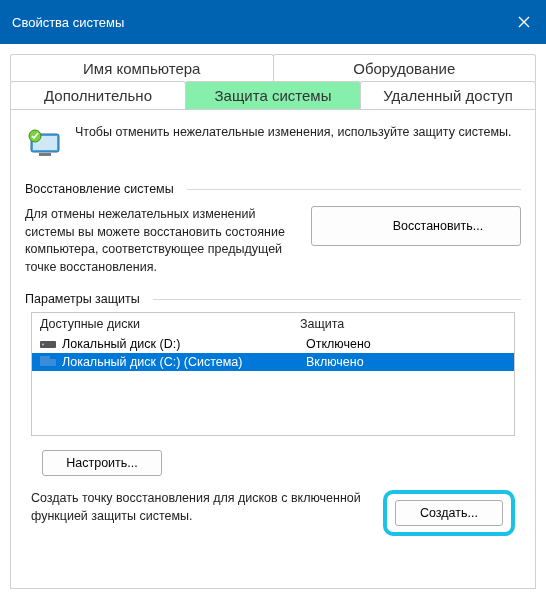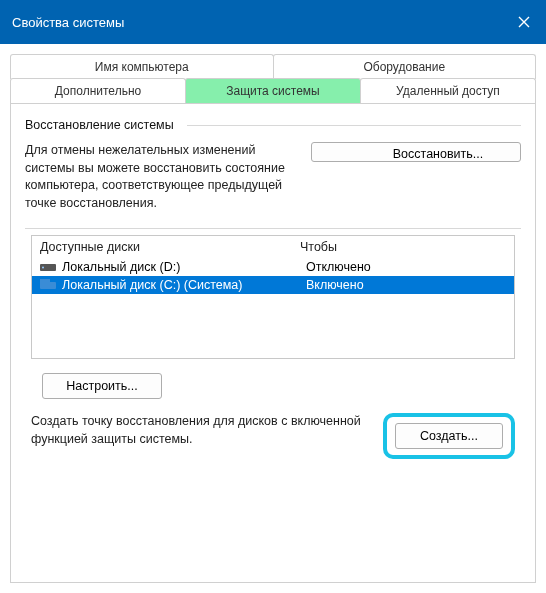"Имя компьютера" .tab { font-size: 12px -> 15px }
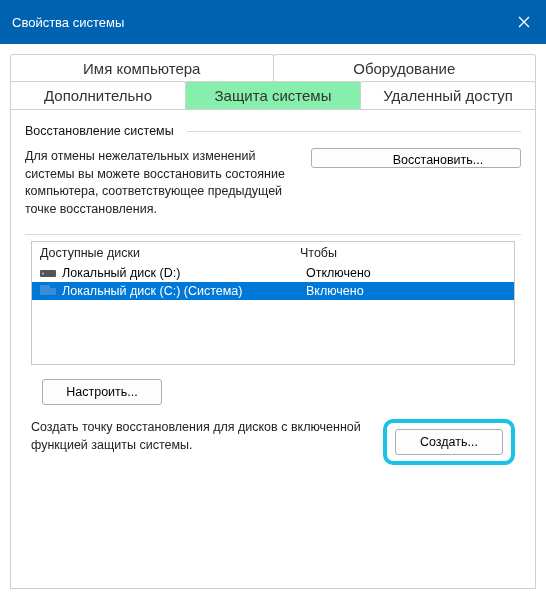"Чтобы отменить нежелательные изменения," div.intro { html: none -> <div> <div> <svg> <rect></rect> <rect></rect> <rect></rect> <circle></circle> <path></path> </svg> </div> <div>Чтобы отменить нежелательные изменения, используйте защиту системы.</div> </div> }
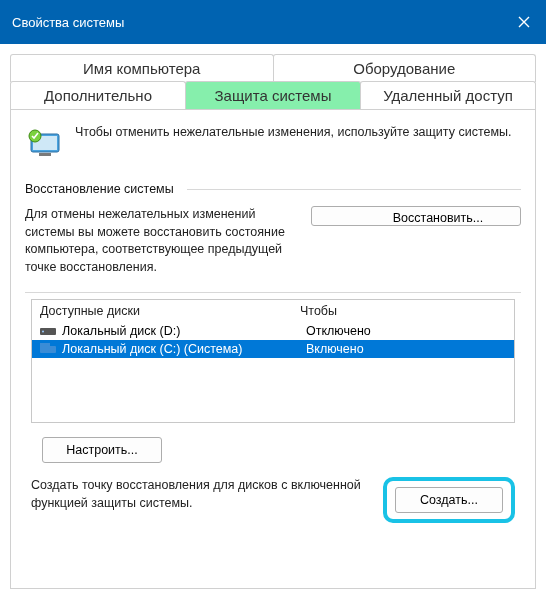"Восстановить..." .btn.wide { height: 20px -> 40px }
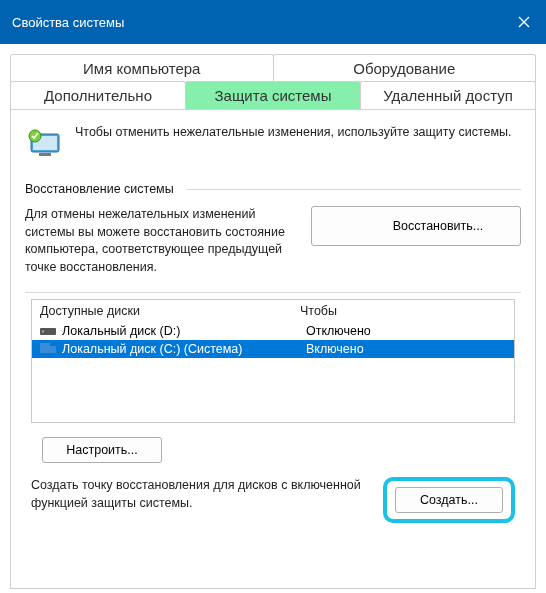"Параметры защиты" span { html: none -> <span>Параметры защиты</span> }
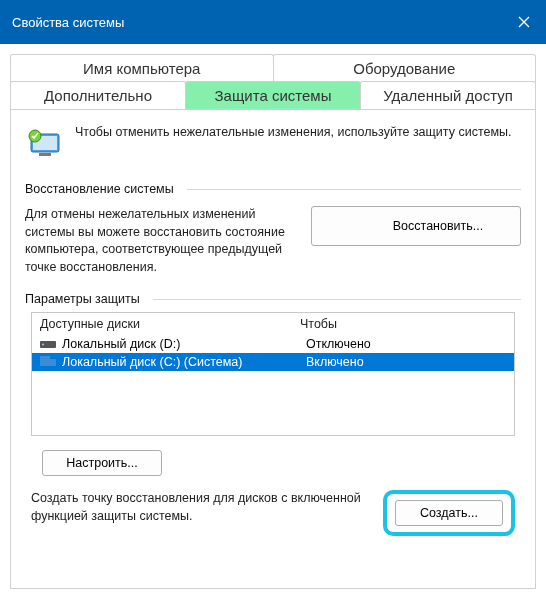"Чтобы" div { text: Чтобы -> Защита }
